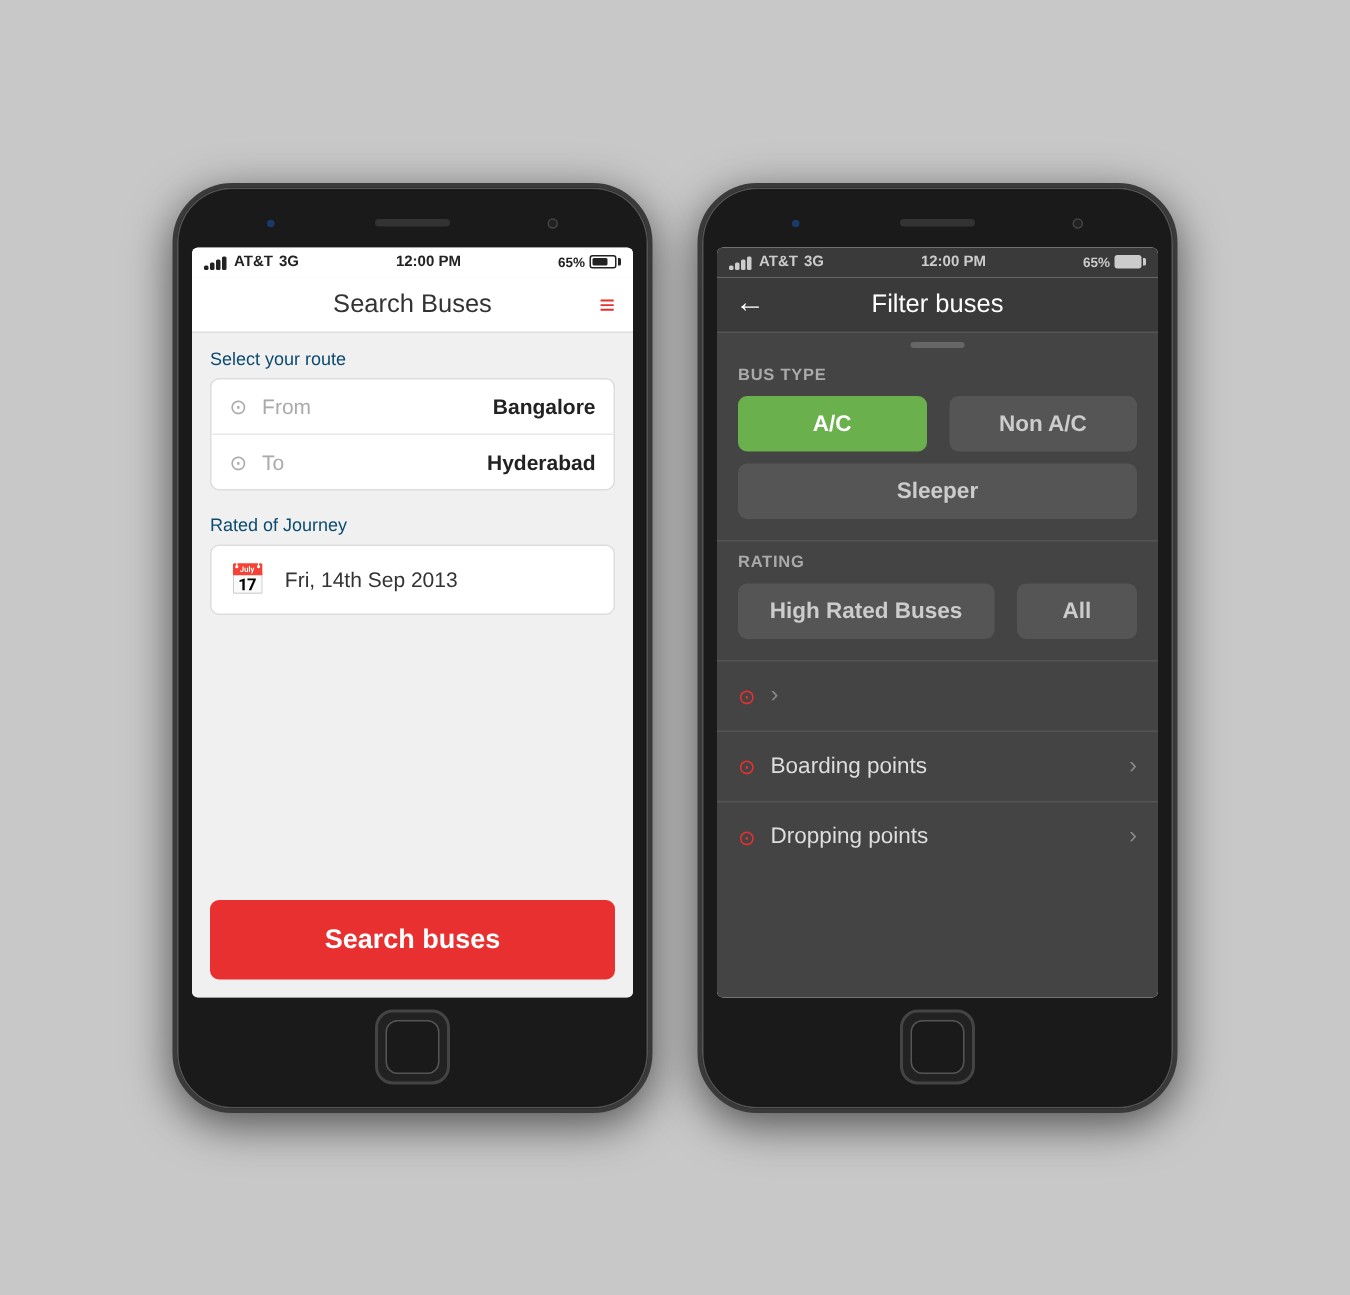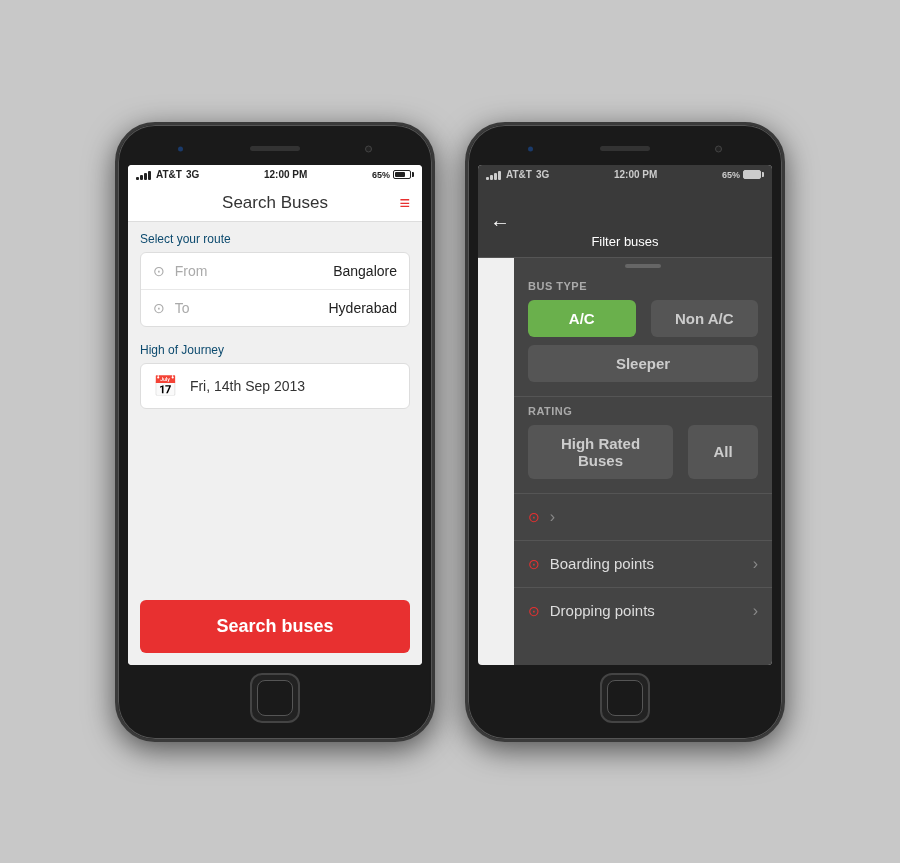"Filter buses" .filter-nav-title { font-size: 13px -> 17px; margin-top: 41px -> none }
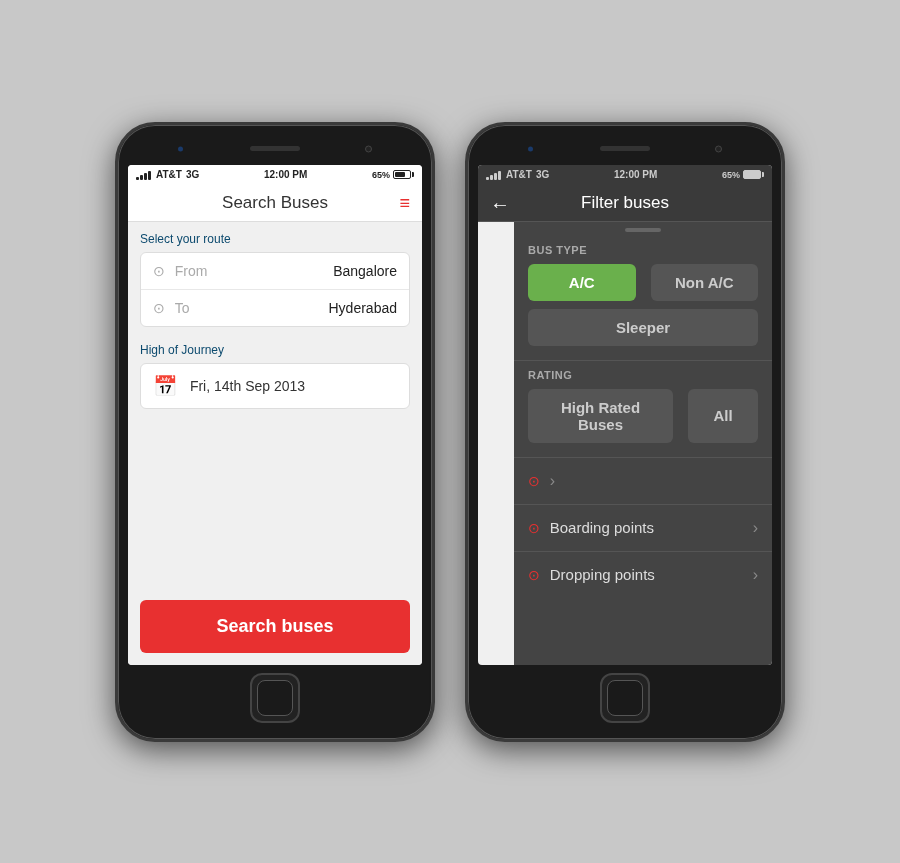"BUS TYPE" .filter-content { margin-left: 36px -> none }
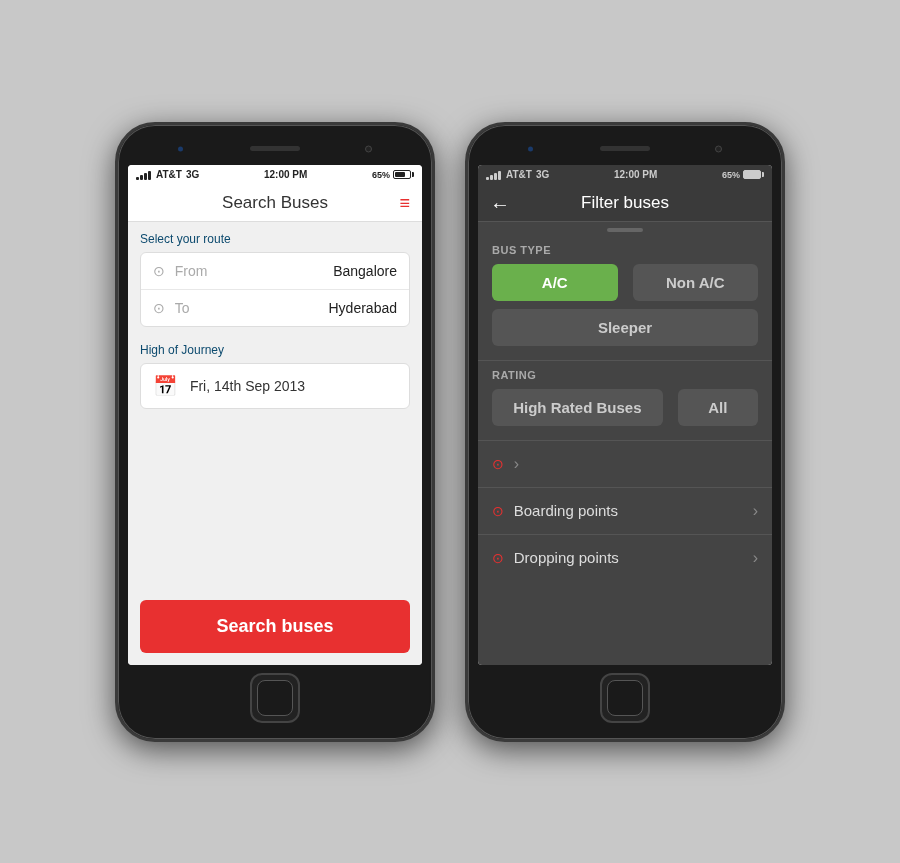"Bangalore" .input-value { font-weight: 400 -> 700 }
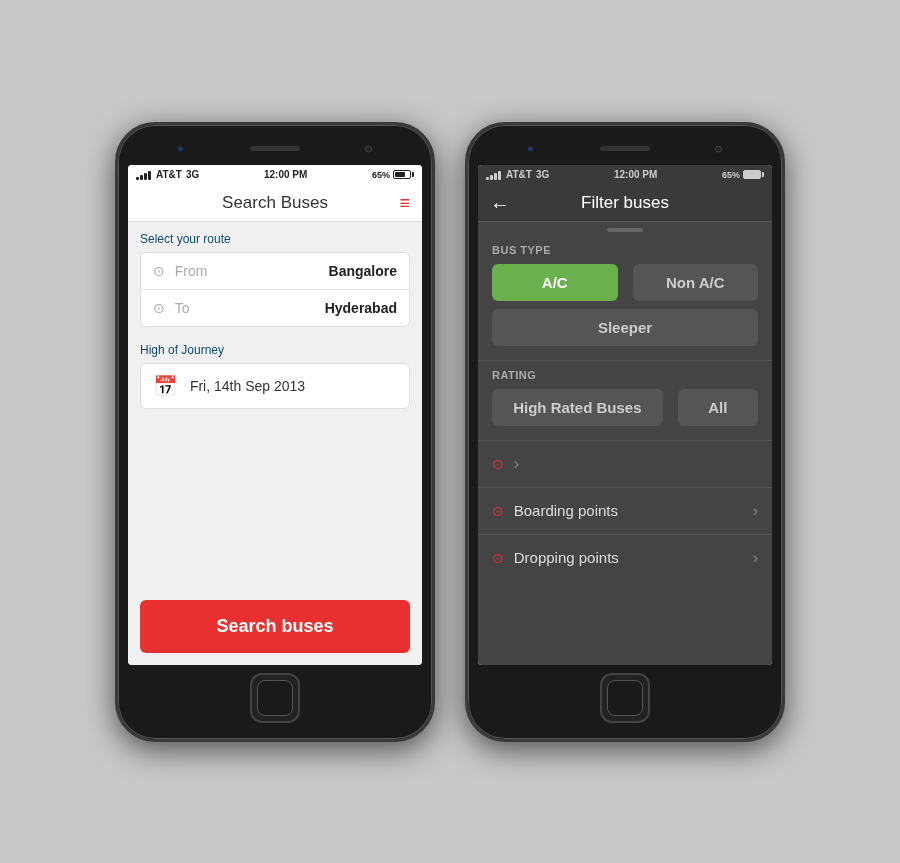"High of Journey" div.section-label { text: High -> Rated }
